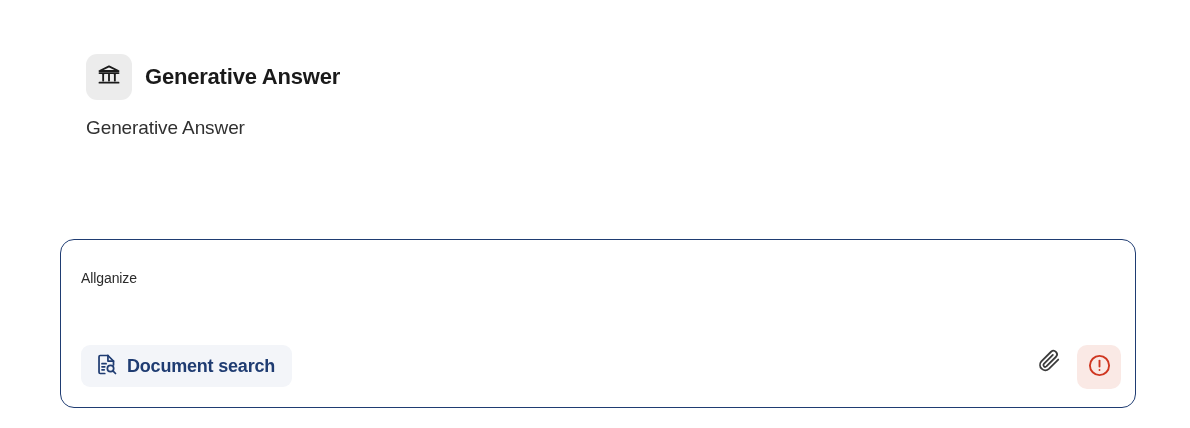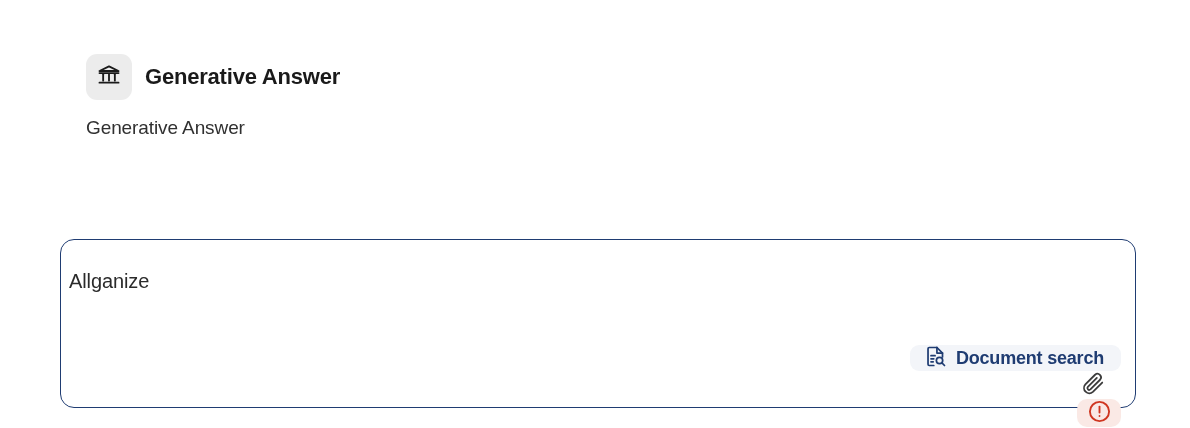"Allganize" .composer-input { font-size: 20px -> 14px; left: 8px -> 20px }
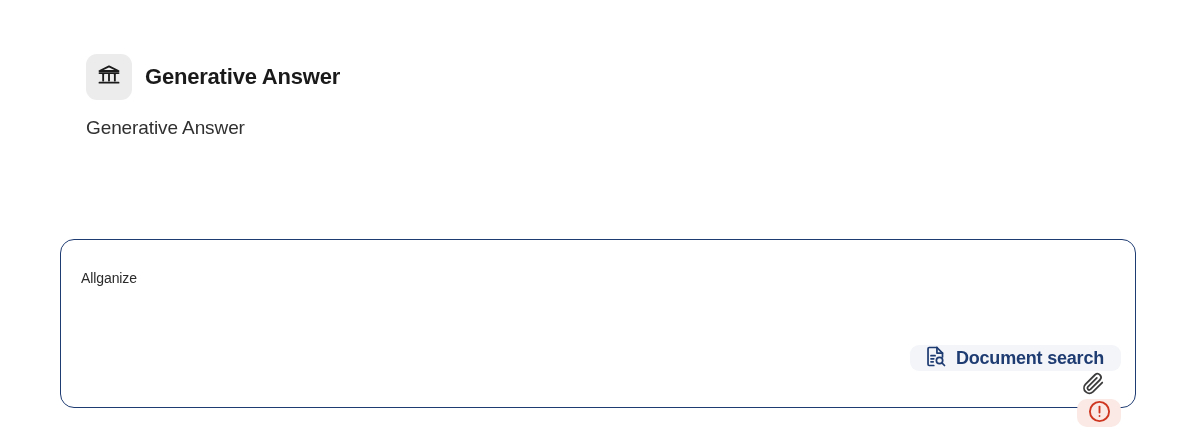"Document search" .composer-toolbar { align-items: flex-end -> flex-start; flex-direction: column -> none }
